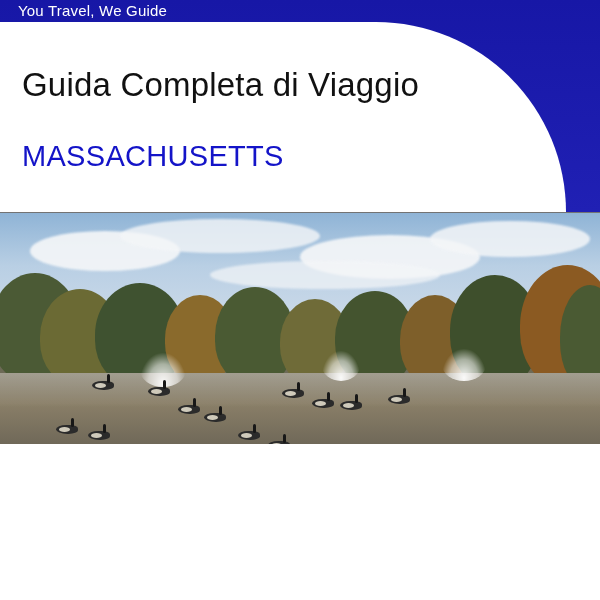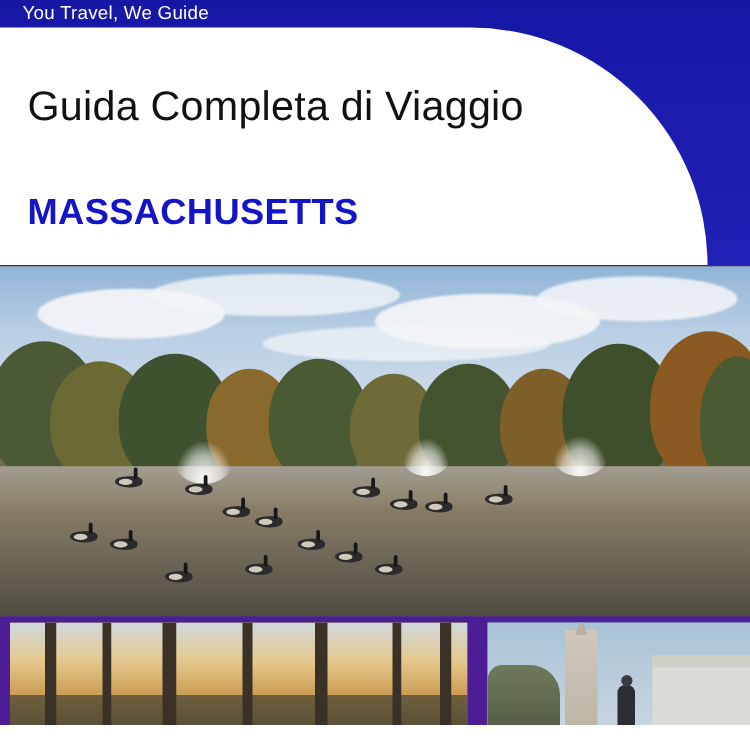"You Travel, We Guide" .page { background: #4c1d95 -> #737373; height: 580px -> 444px }
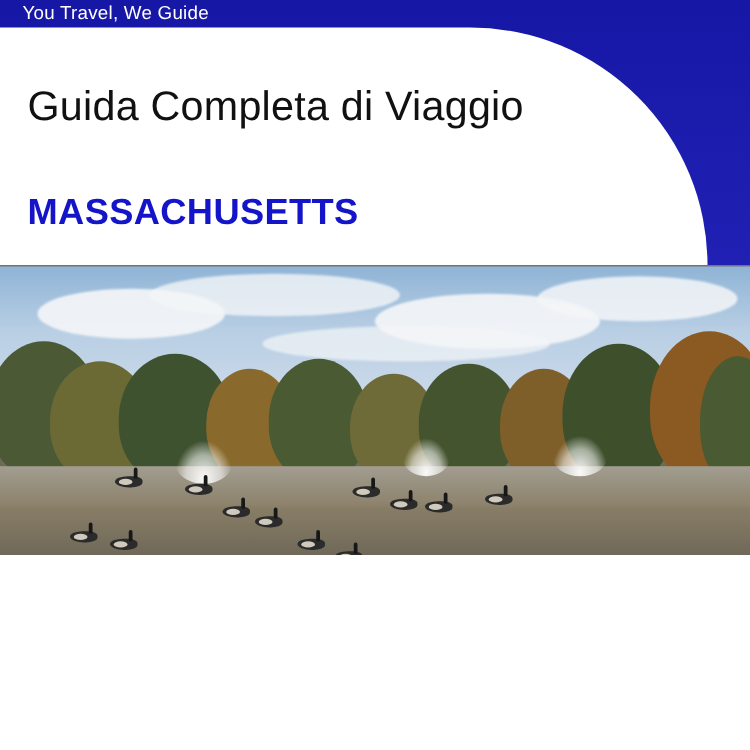"MASSACHUSETTS" .title-state { font-weight: bold -> normal; top: 154px -> 140px }
